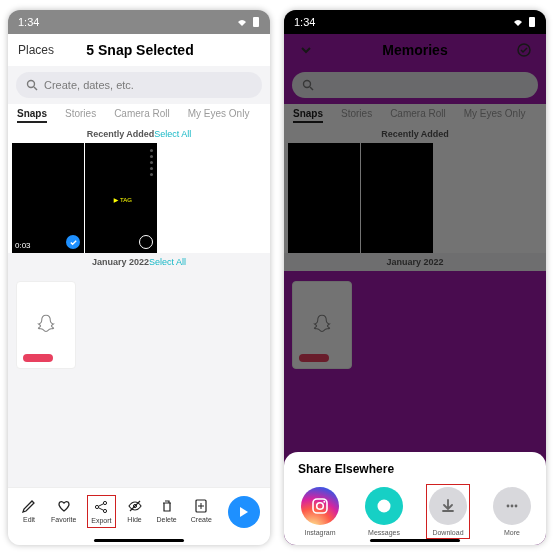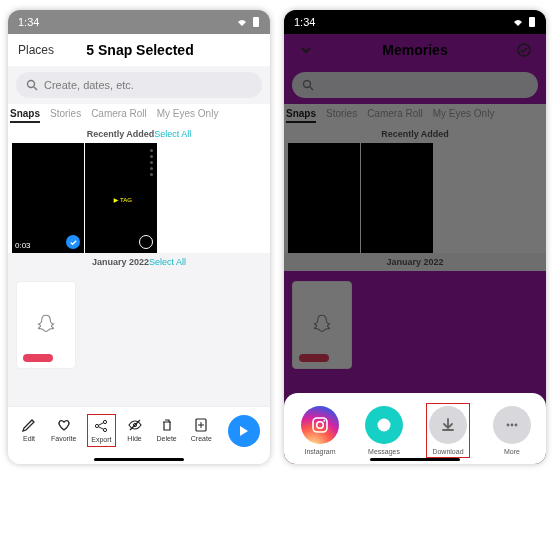"1:34" .phone { height: 454px -> 535px }
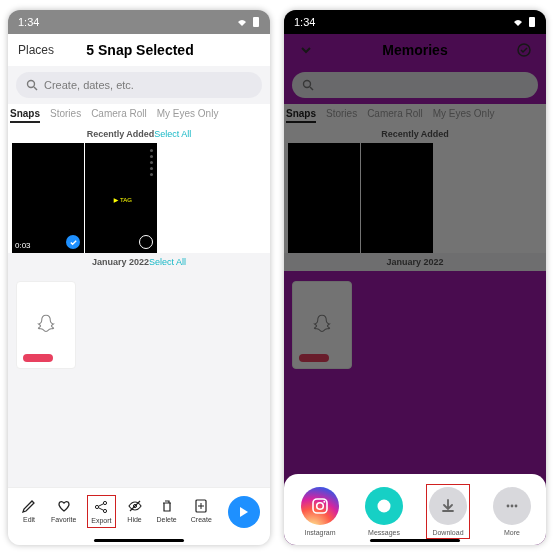"Snaps" .tabs { gap: 10px -> 18px; padding: 4px 2px 2px -> 4px 9px 2px }
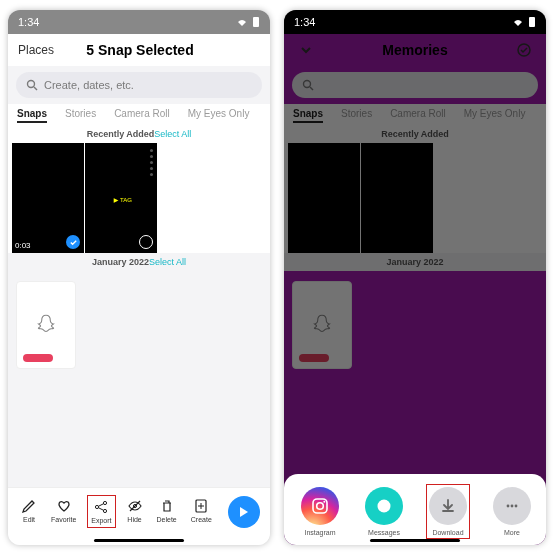"Share Elsewhere" div.stitle { html: none -> <div>Share Elsewhere</div> }
